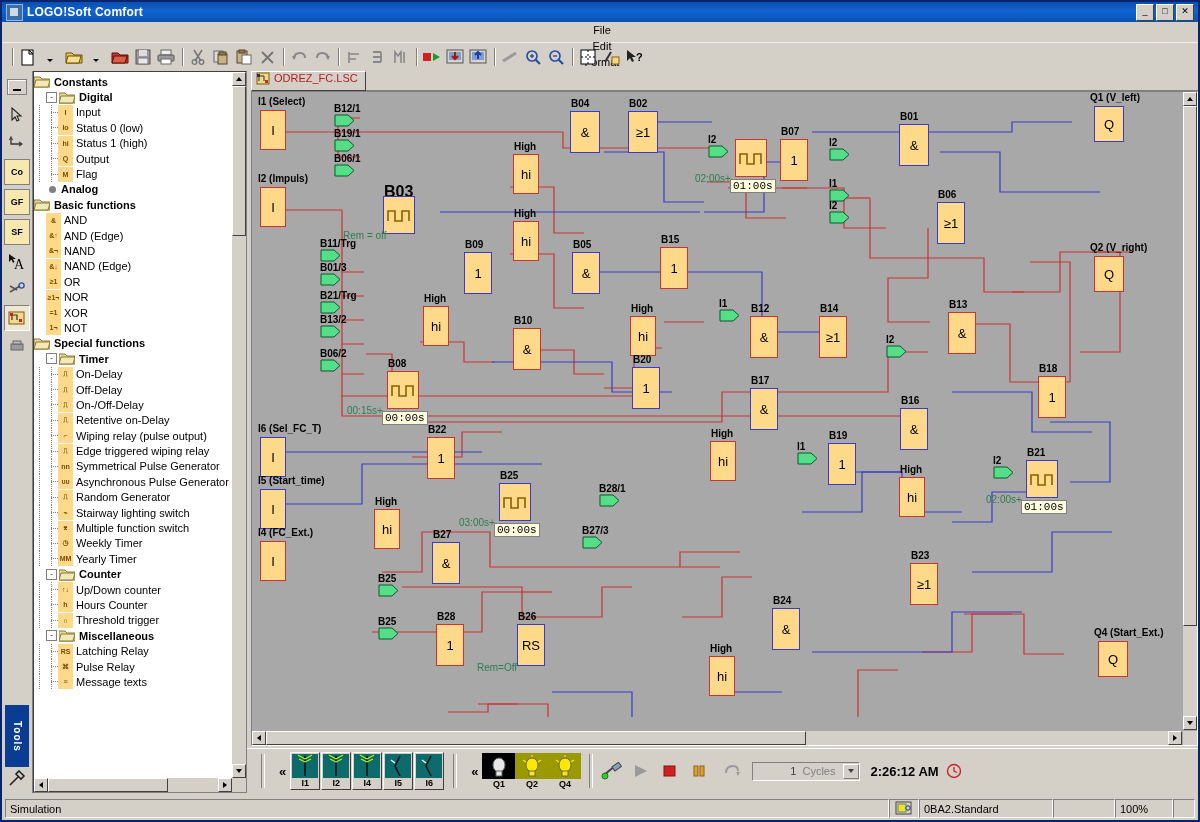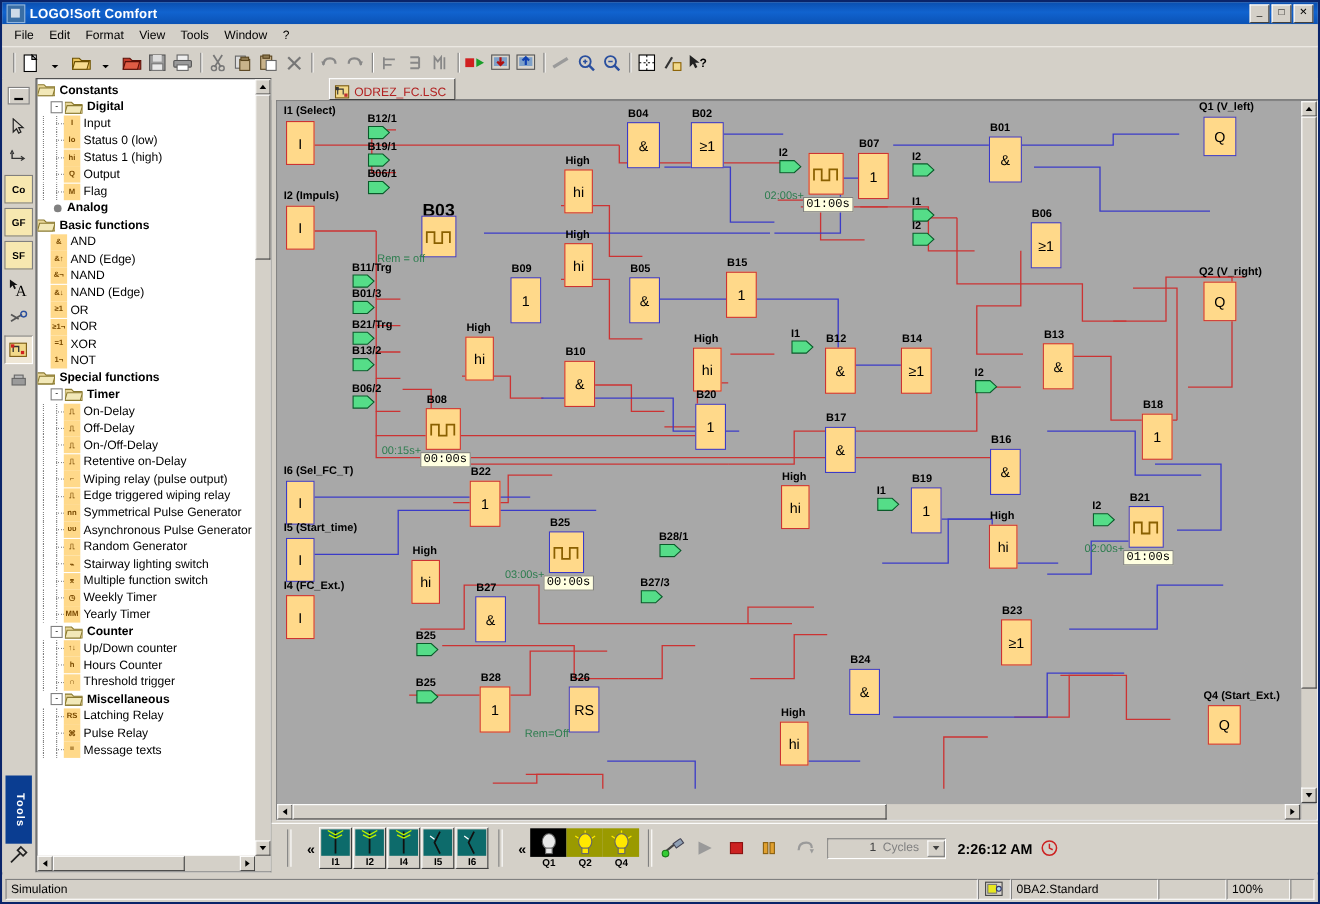"File" .menubar { flex-direction: none -> column }
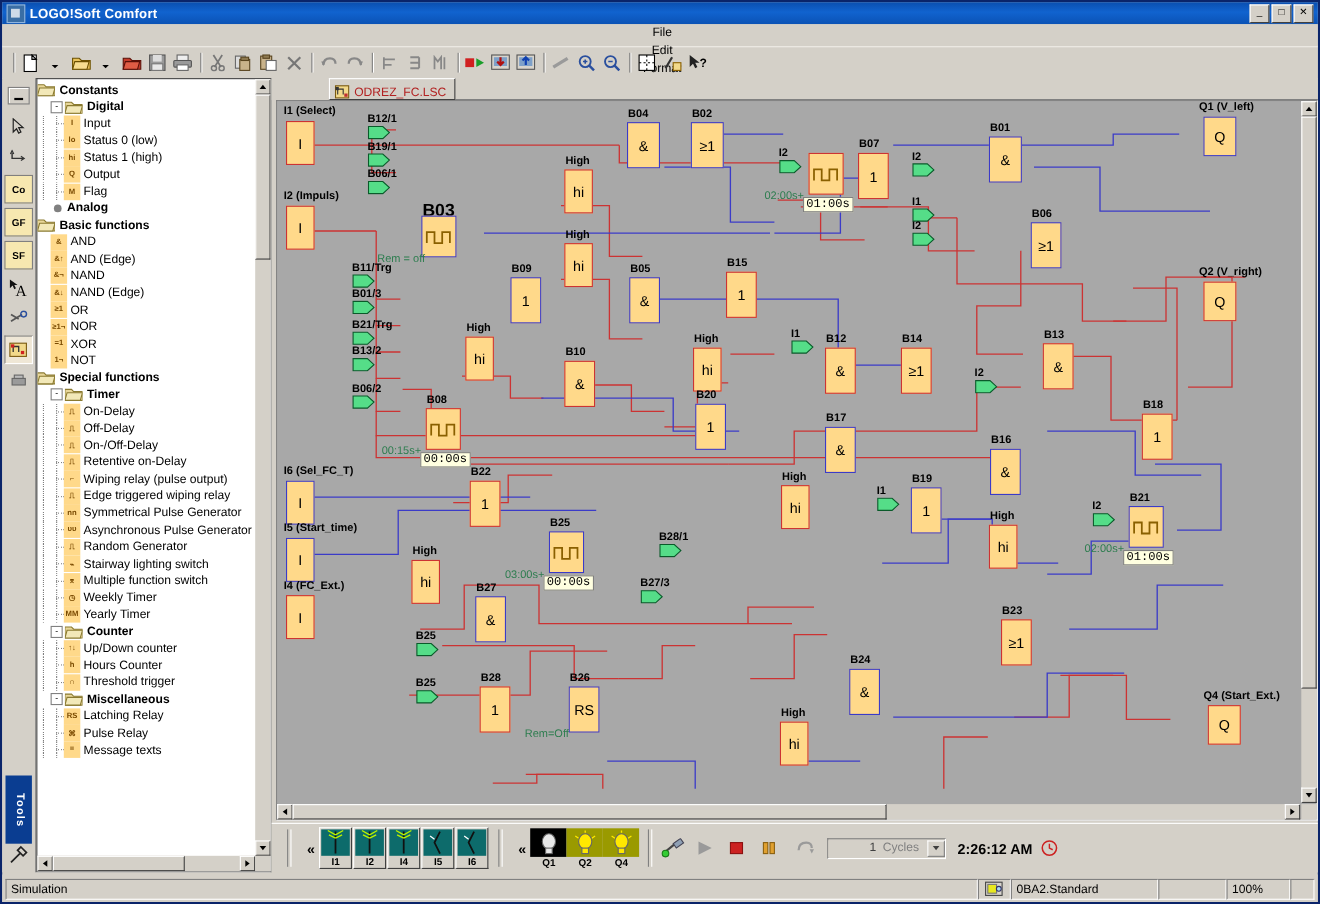"ODREZ_FC.LSC" .tab { align-items: flex-end -> flex-start; margin-left: 48px -> none }
